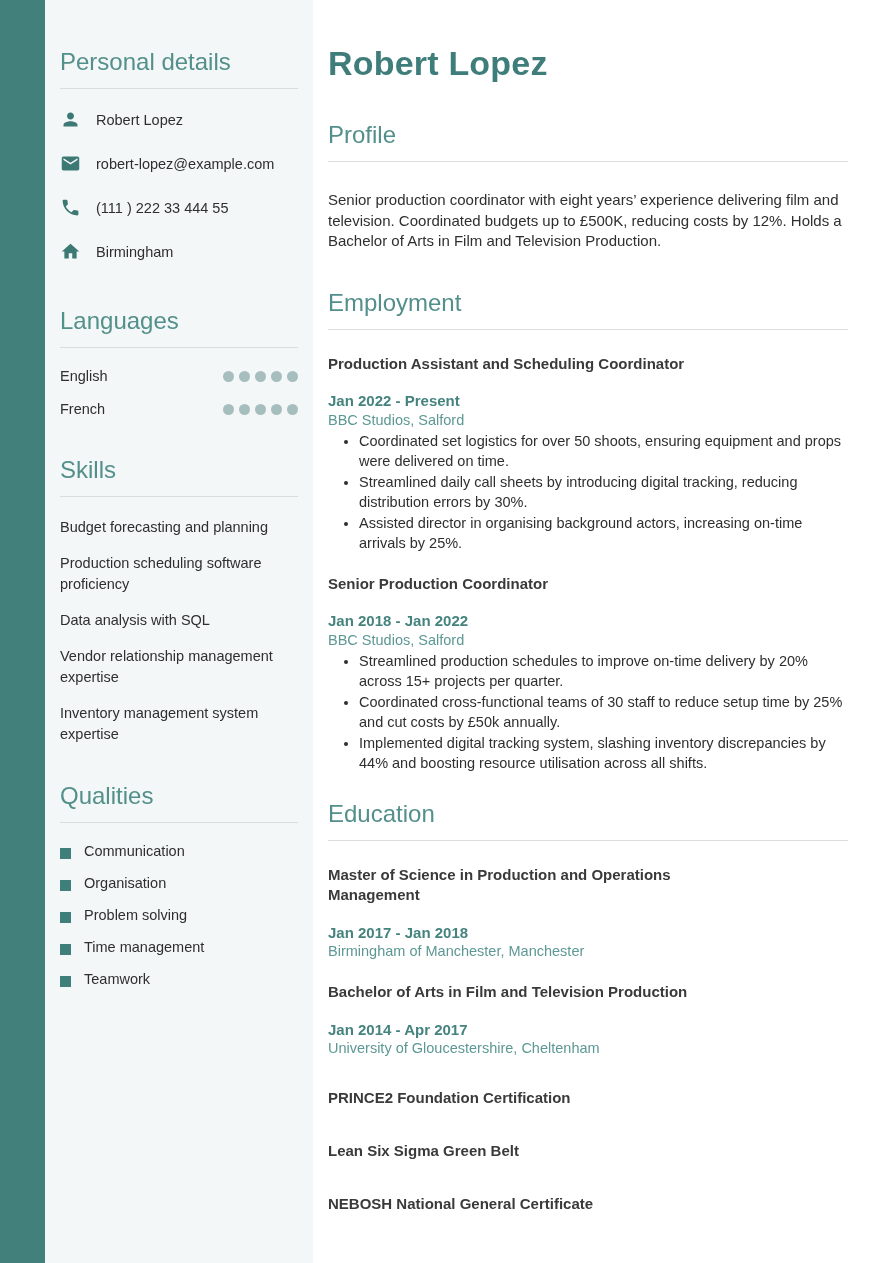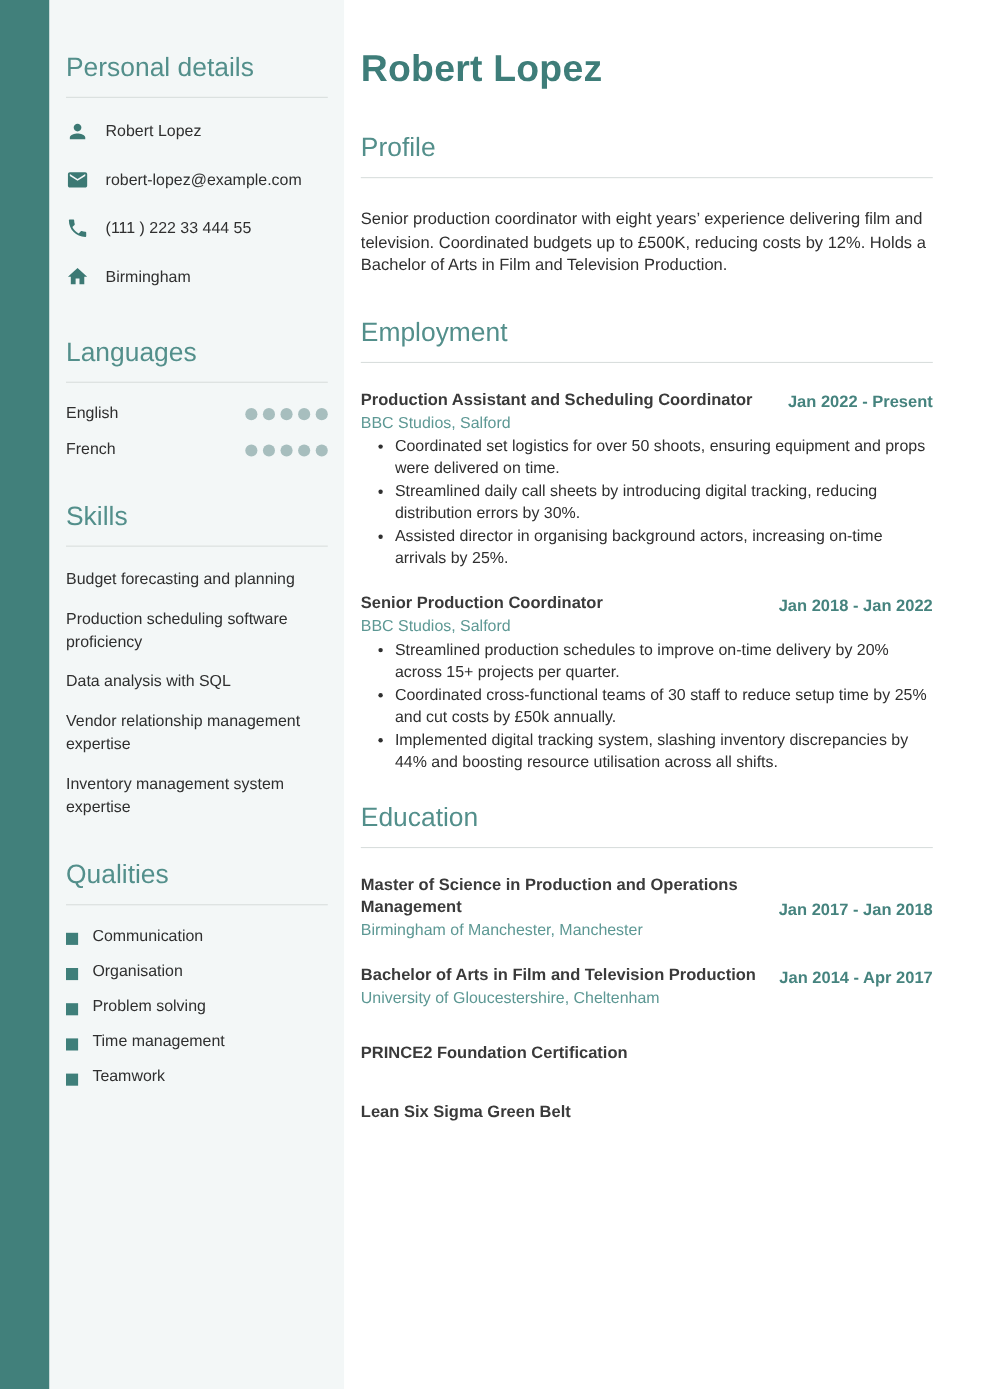"Production Assistant and Scheduling" .entry-header { align-items: flex-end -> flex-start; flex-direction: none -> column }
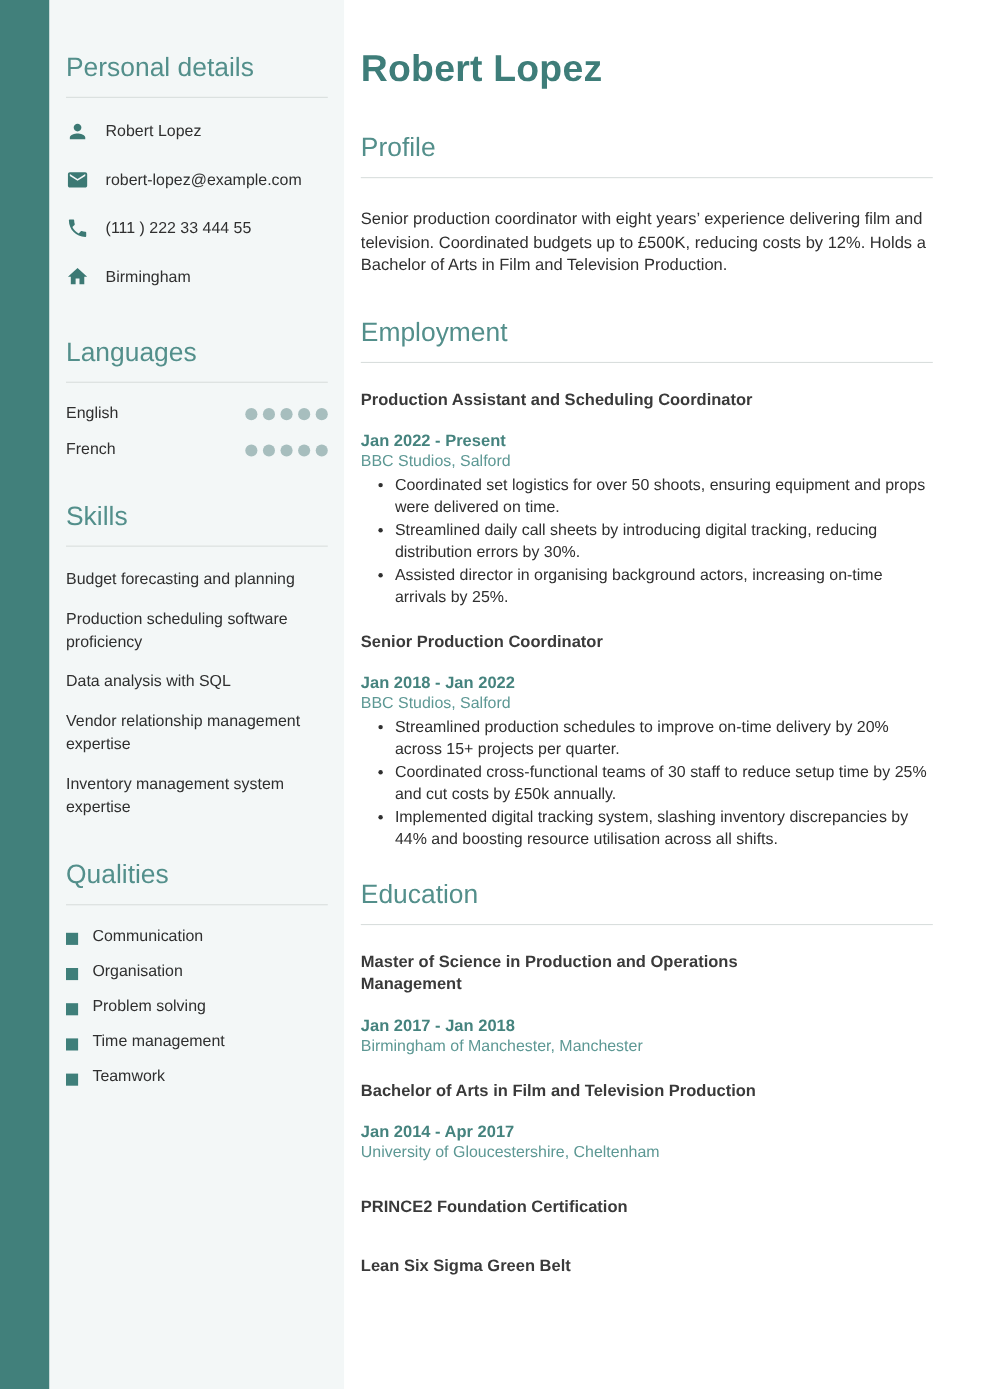"NEBOSH National General Certificate" div.cert-item { html: none -> <div>NEBOSH National General Certificate</div> }
